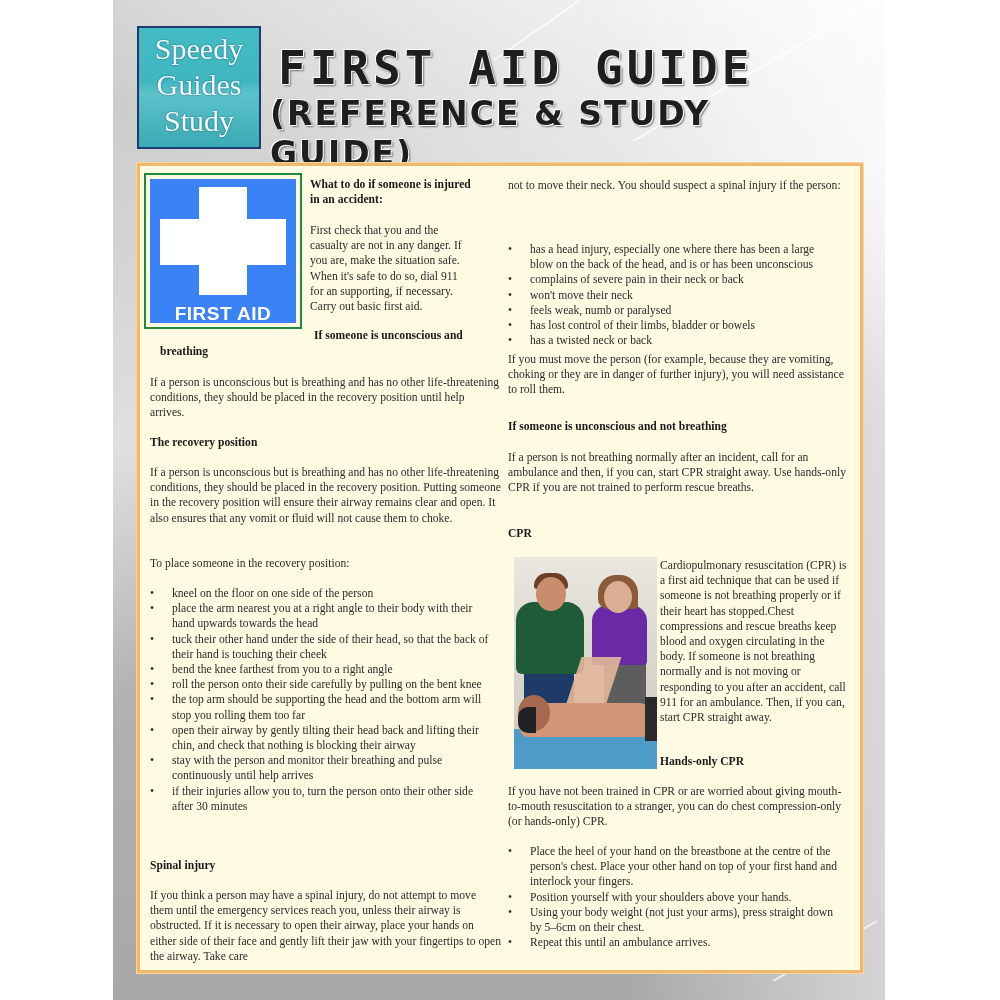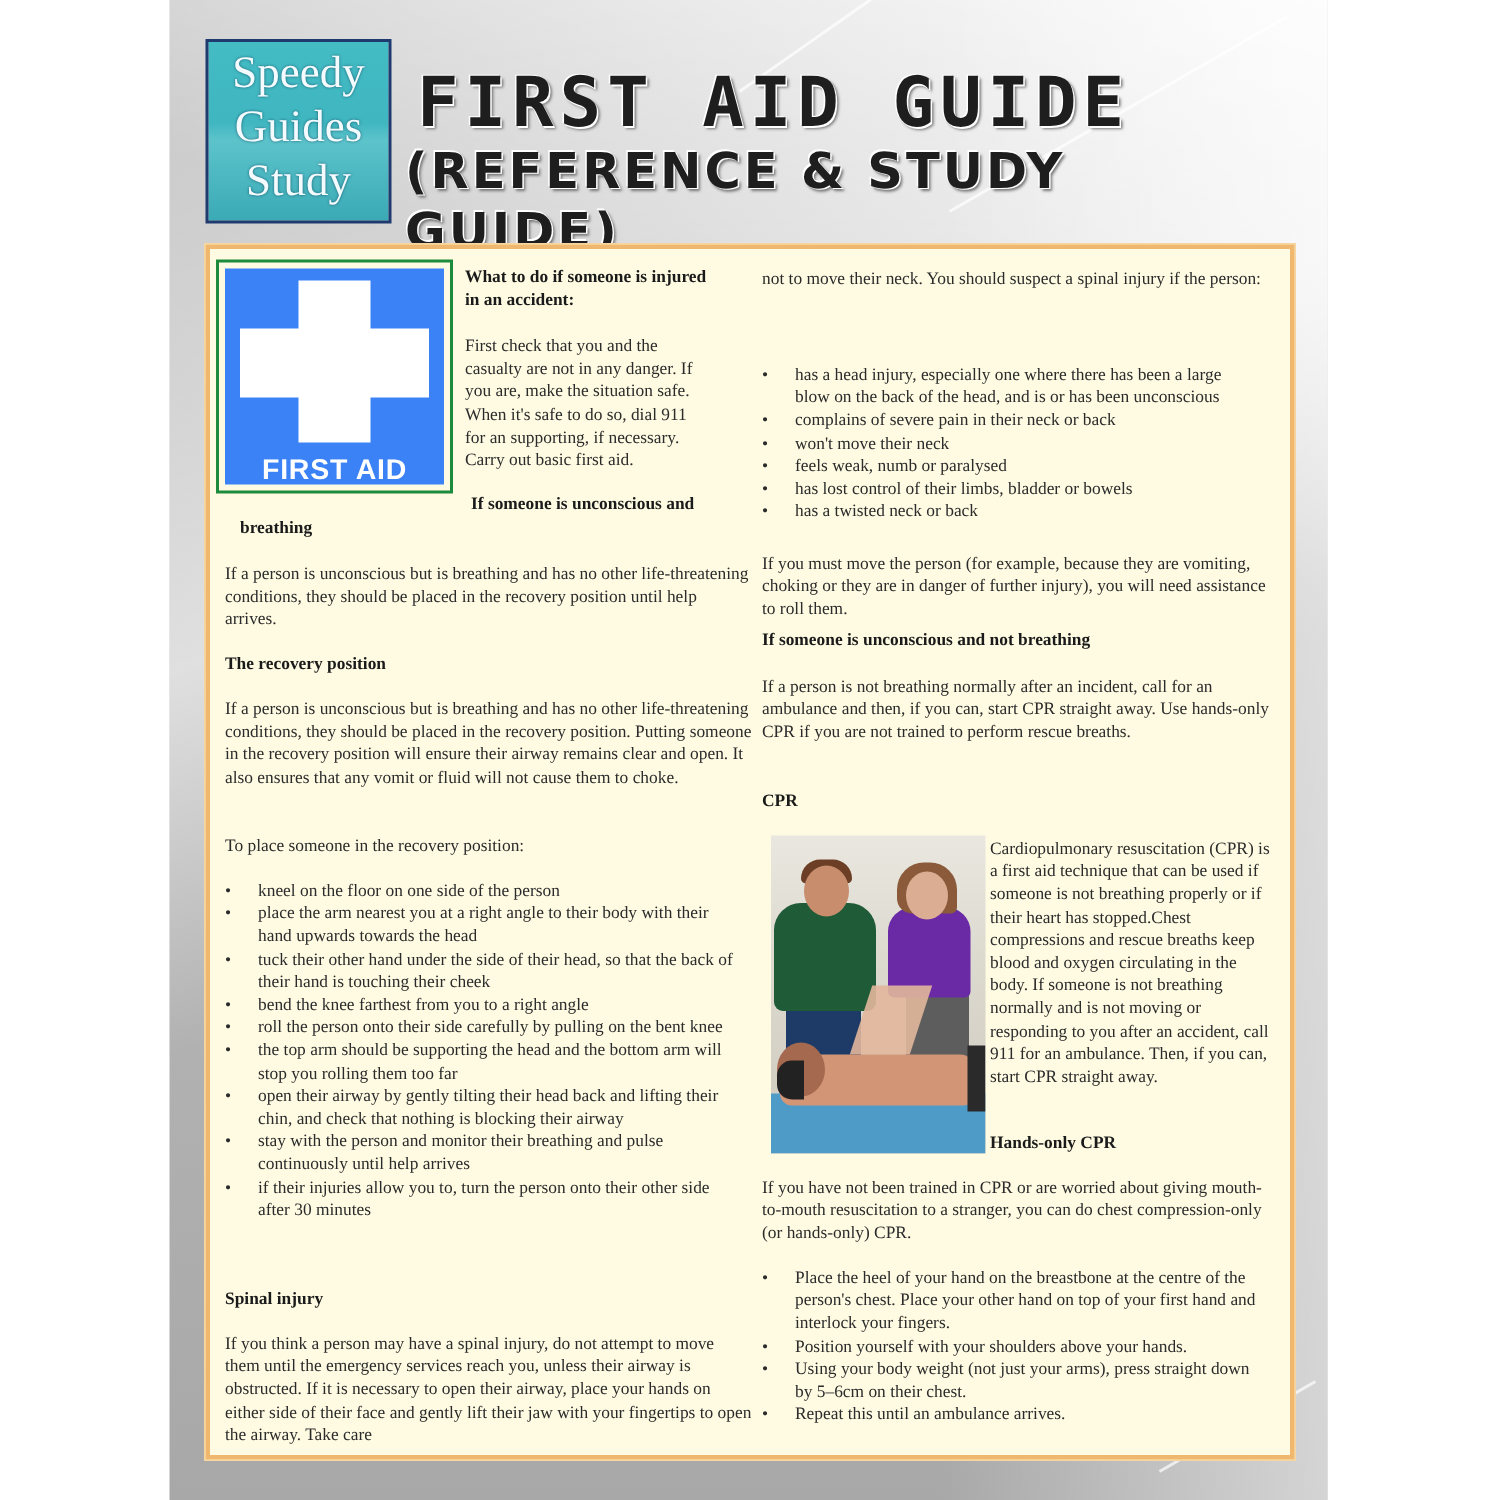"If you must move the" p.txt { top: 202px -> 186px }
